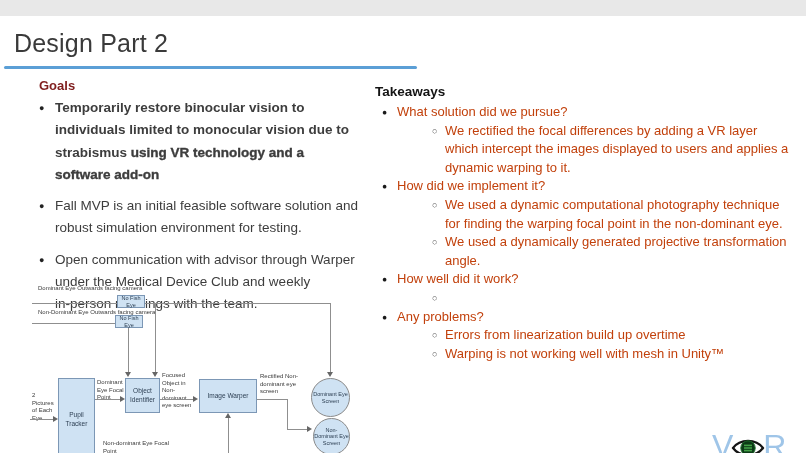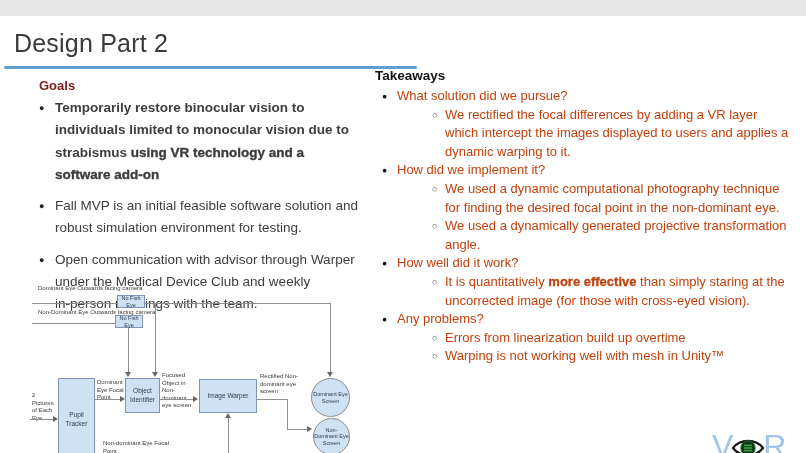"Takeaways" .takeaways { top: 52px -> 68px }
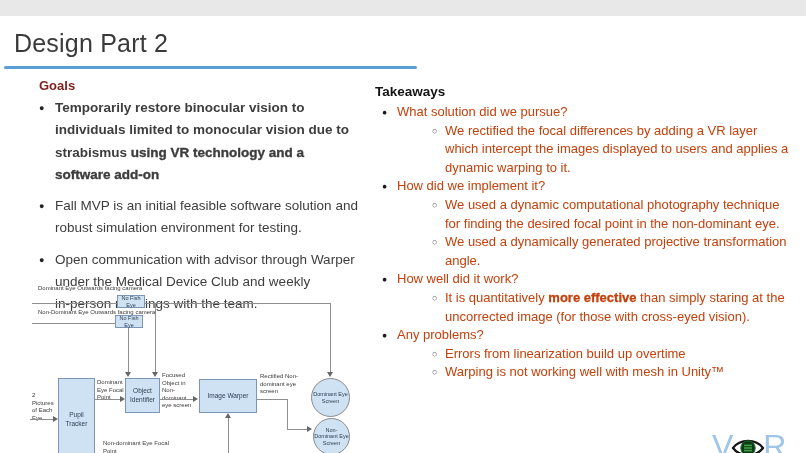"for finding the desired focal" div.t-line { text: desired -> warping }
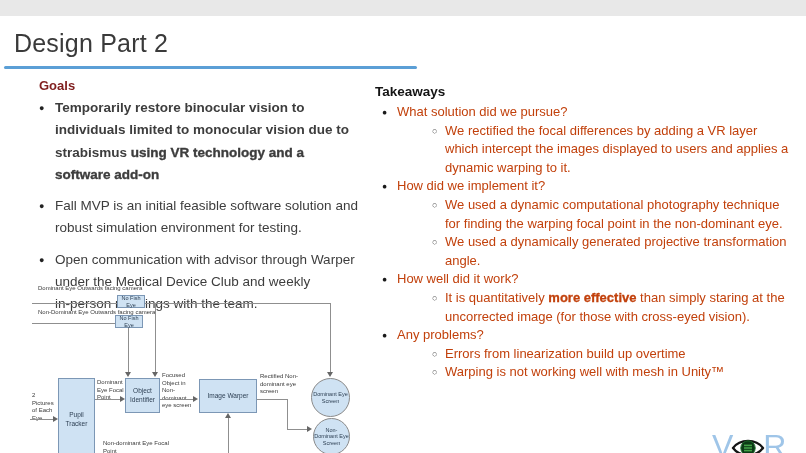"It is quantitatively more effective" div { html: <div> <div> <span>It is quantitatively </span><span>more effective</span><span> than simply staring at the</span> </div> <div>uncorrected image (for those with cross-eyed vision).</div> </div> -> none }
